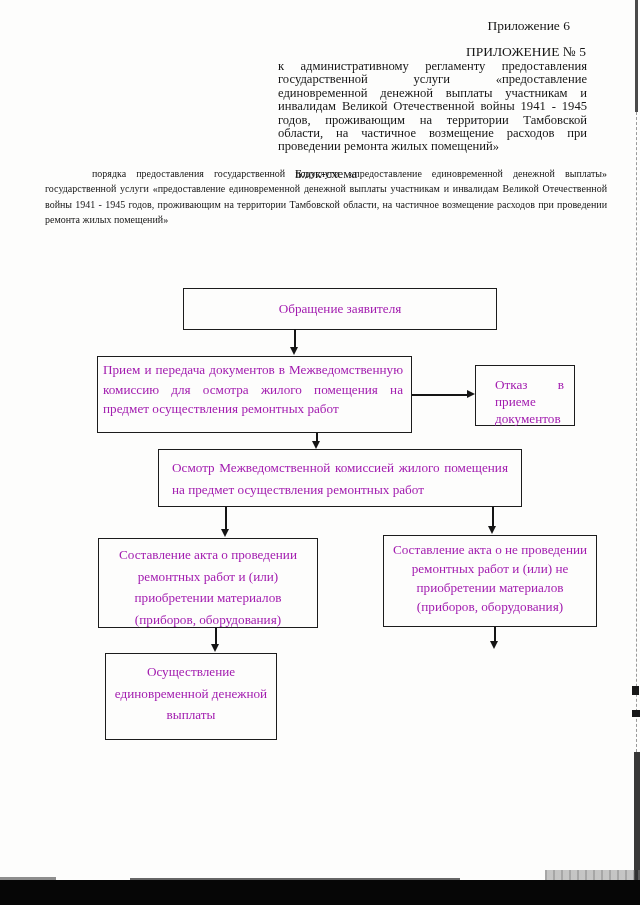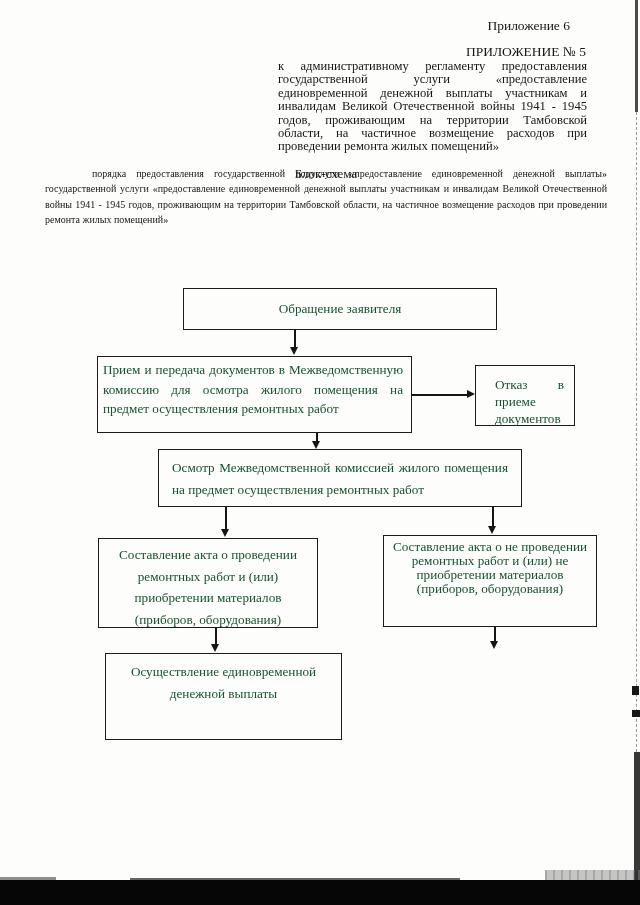"Обращение заявителя" .fbox { color: #14532d -> #a21caf }
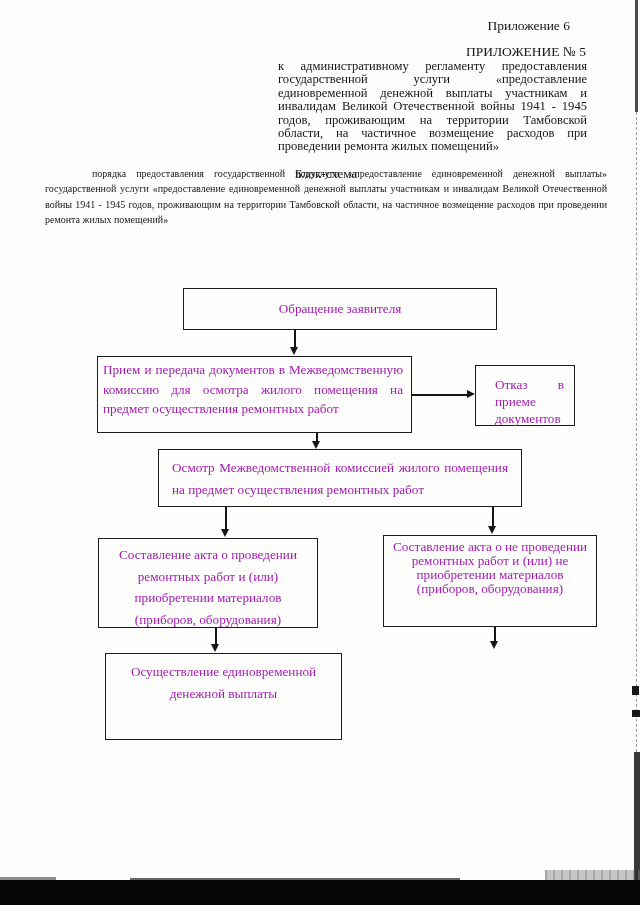"Составление акта о не проведении" .box-act-not-done { line-height: 14px -> 19px }
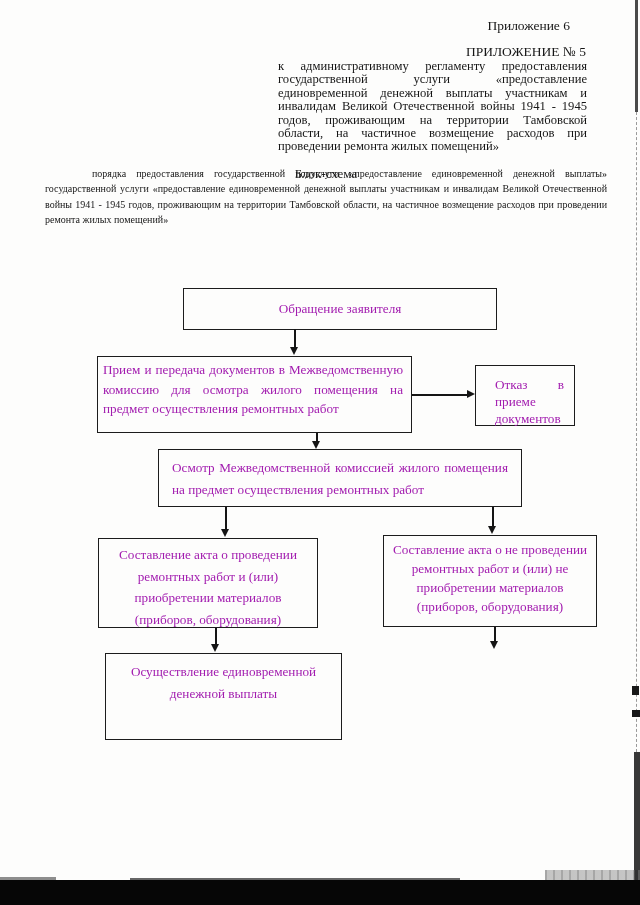"Осуществление единовременной денежной" .box-payment { width: 237px -> 172px }
